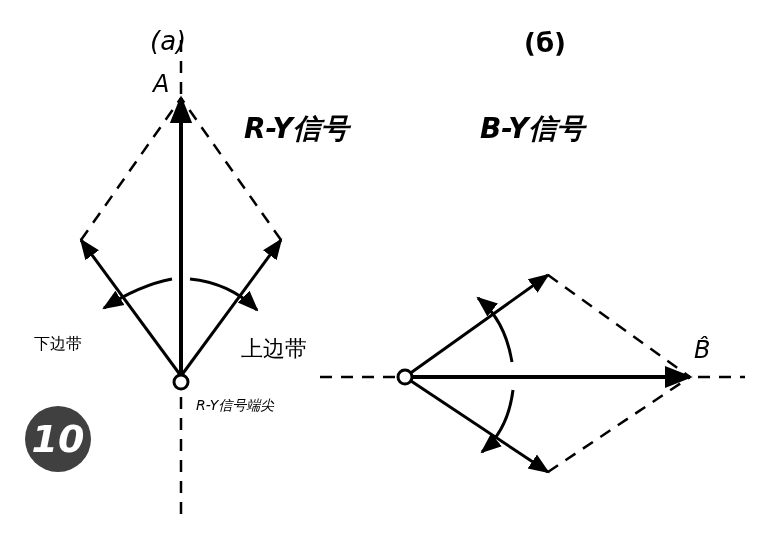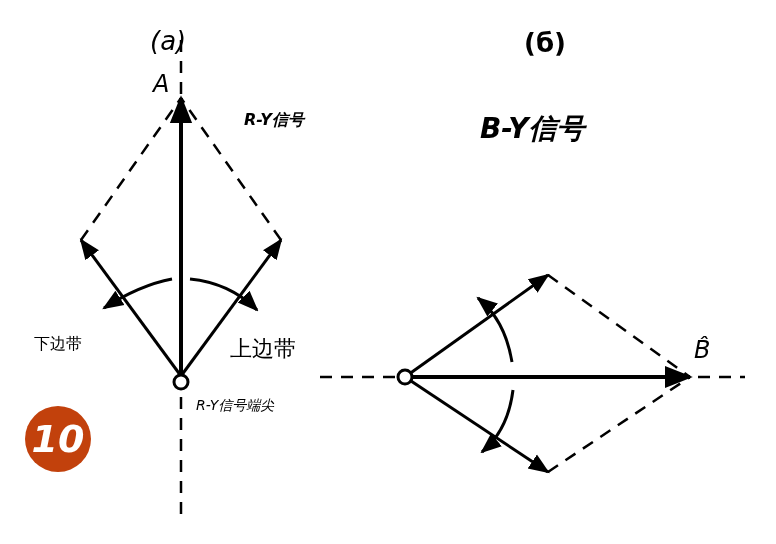"R-Y信号" .ry { font-size: 16px -> 28px }
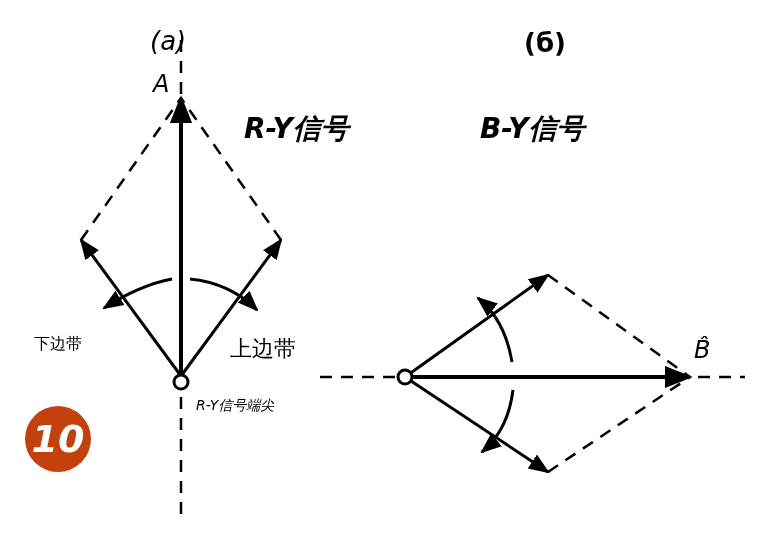"上边带" .upper { left: 230px -> 241px }
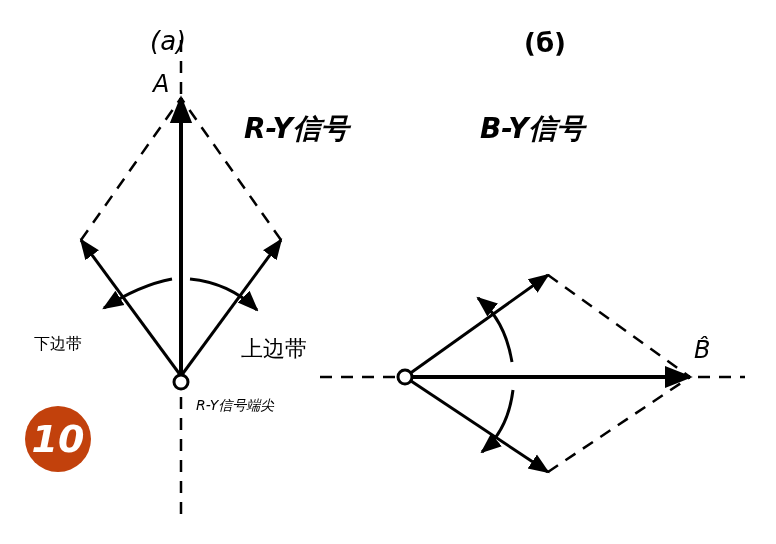"10" .badge { background: #c2410c -> #404040 }
